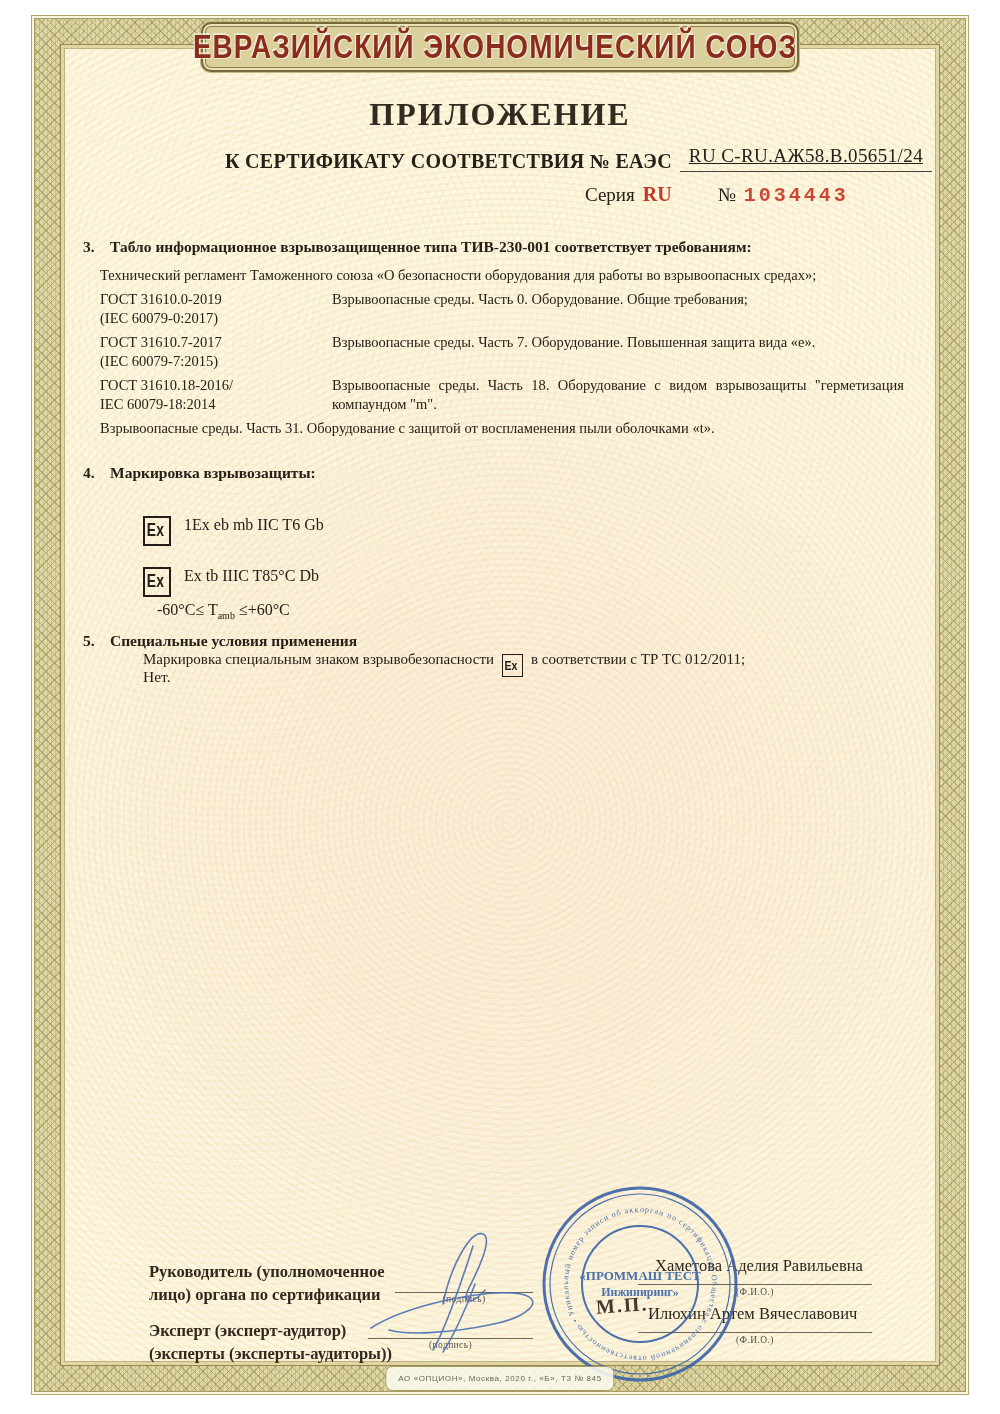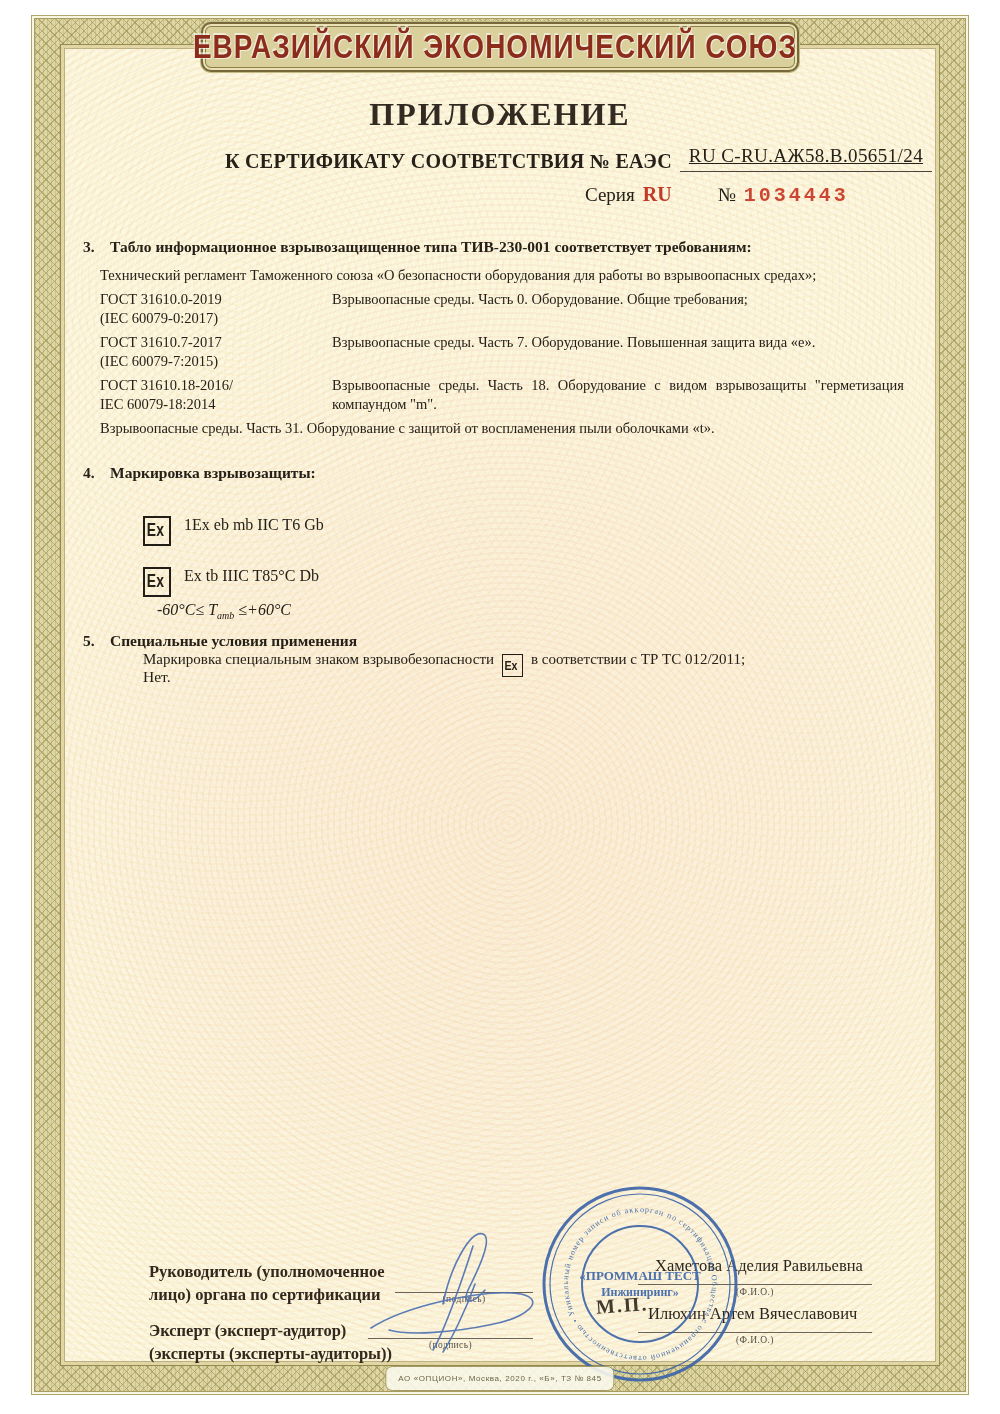"-60°C≤ Tamb ≤+60°C" .temp-line { font-style: italic -> none }
